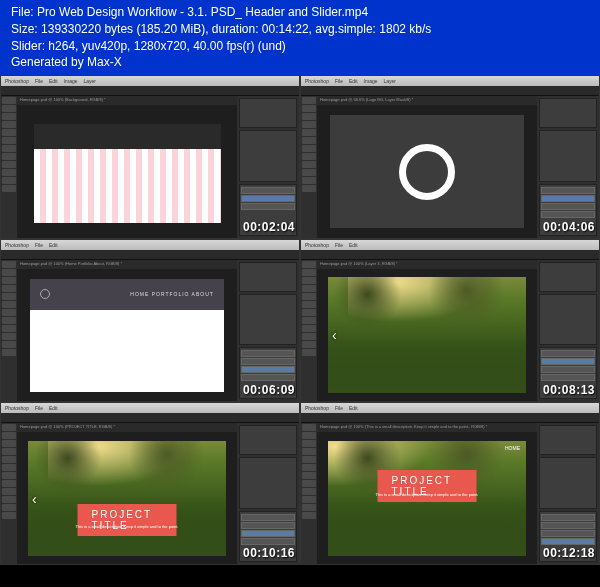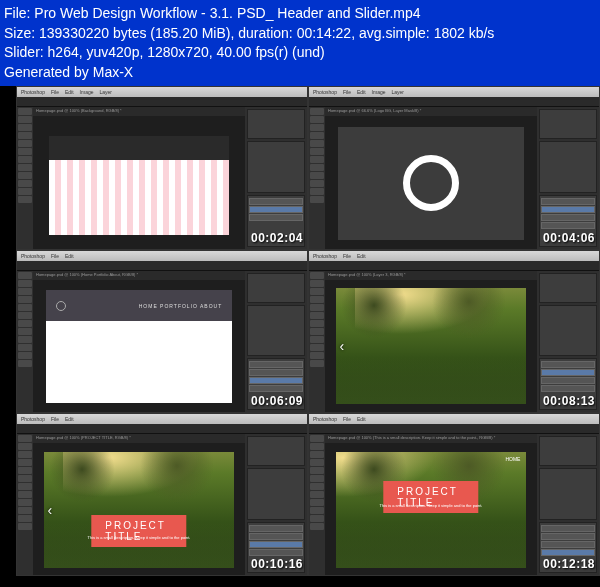"File: Pro Web Design Workflow" .info-header { font-size: 14px -> 12px; padding: 4px 4px -> 4px 11px }
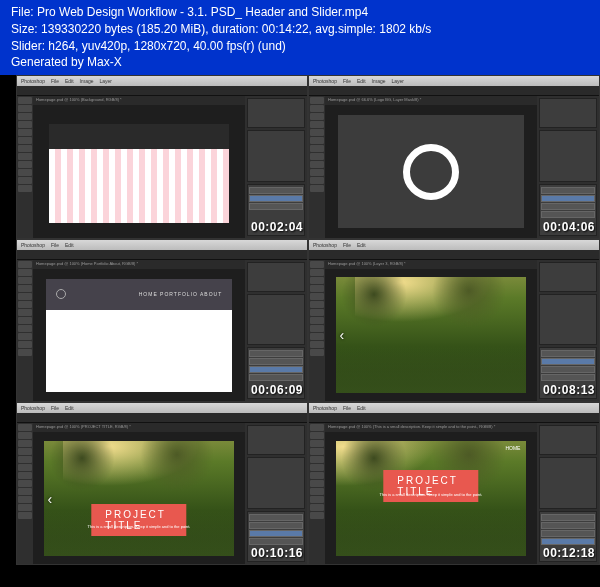"00:02:04" .grid { padding-left: 16px -> none }
